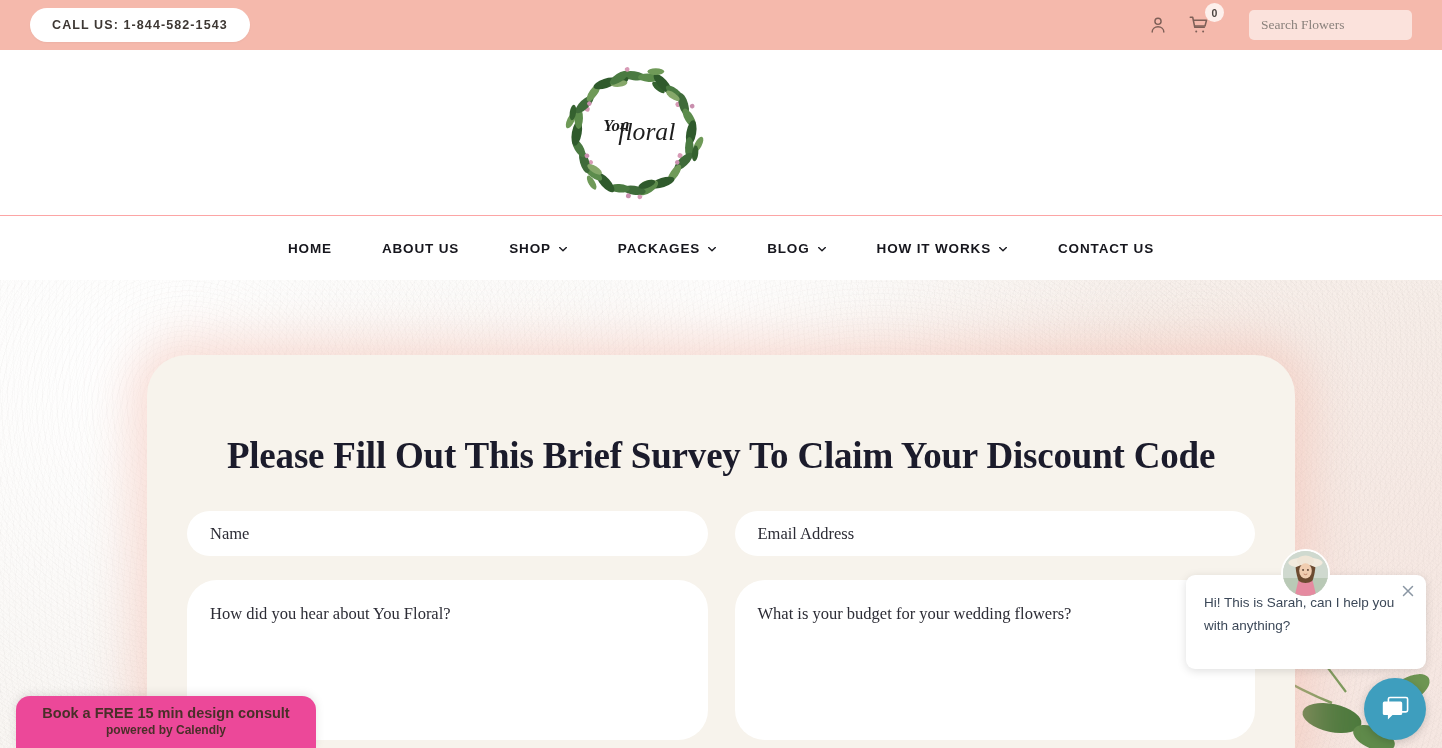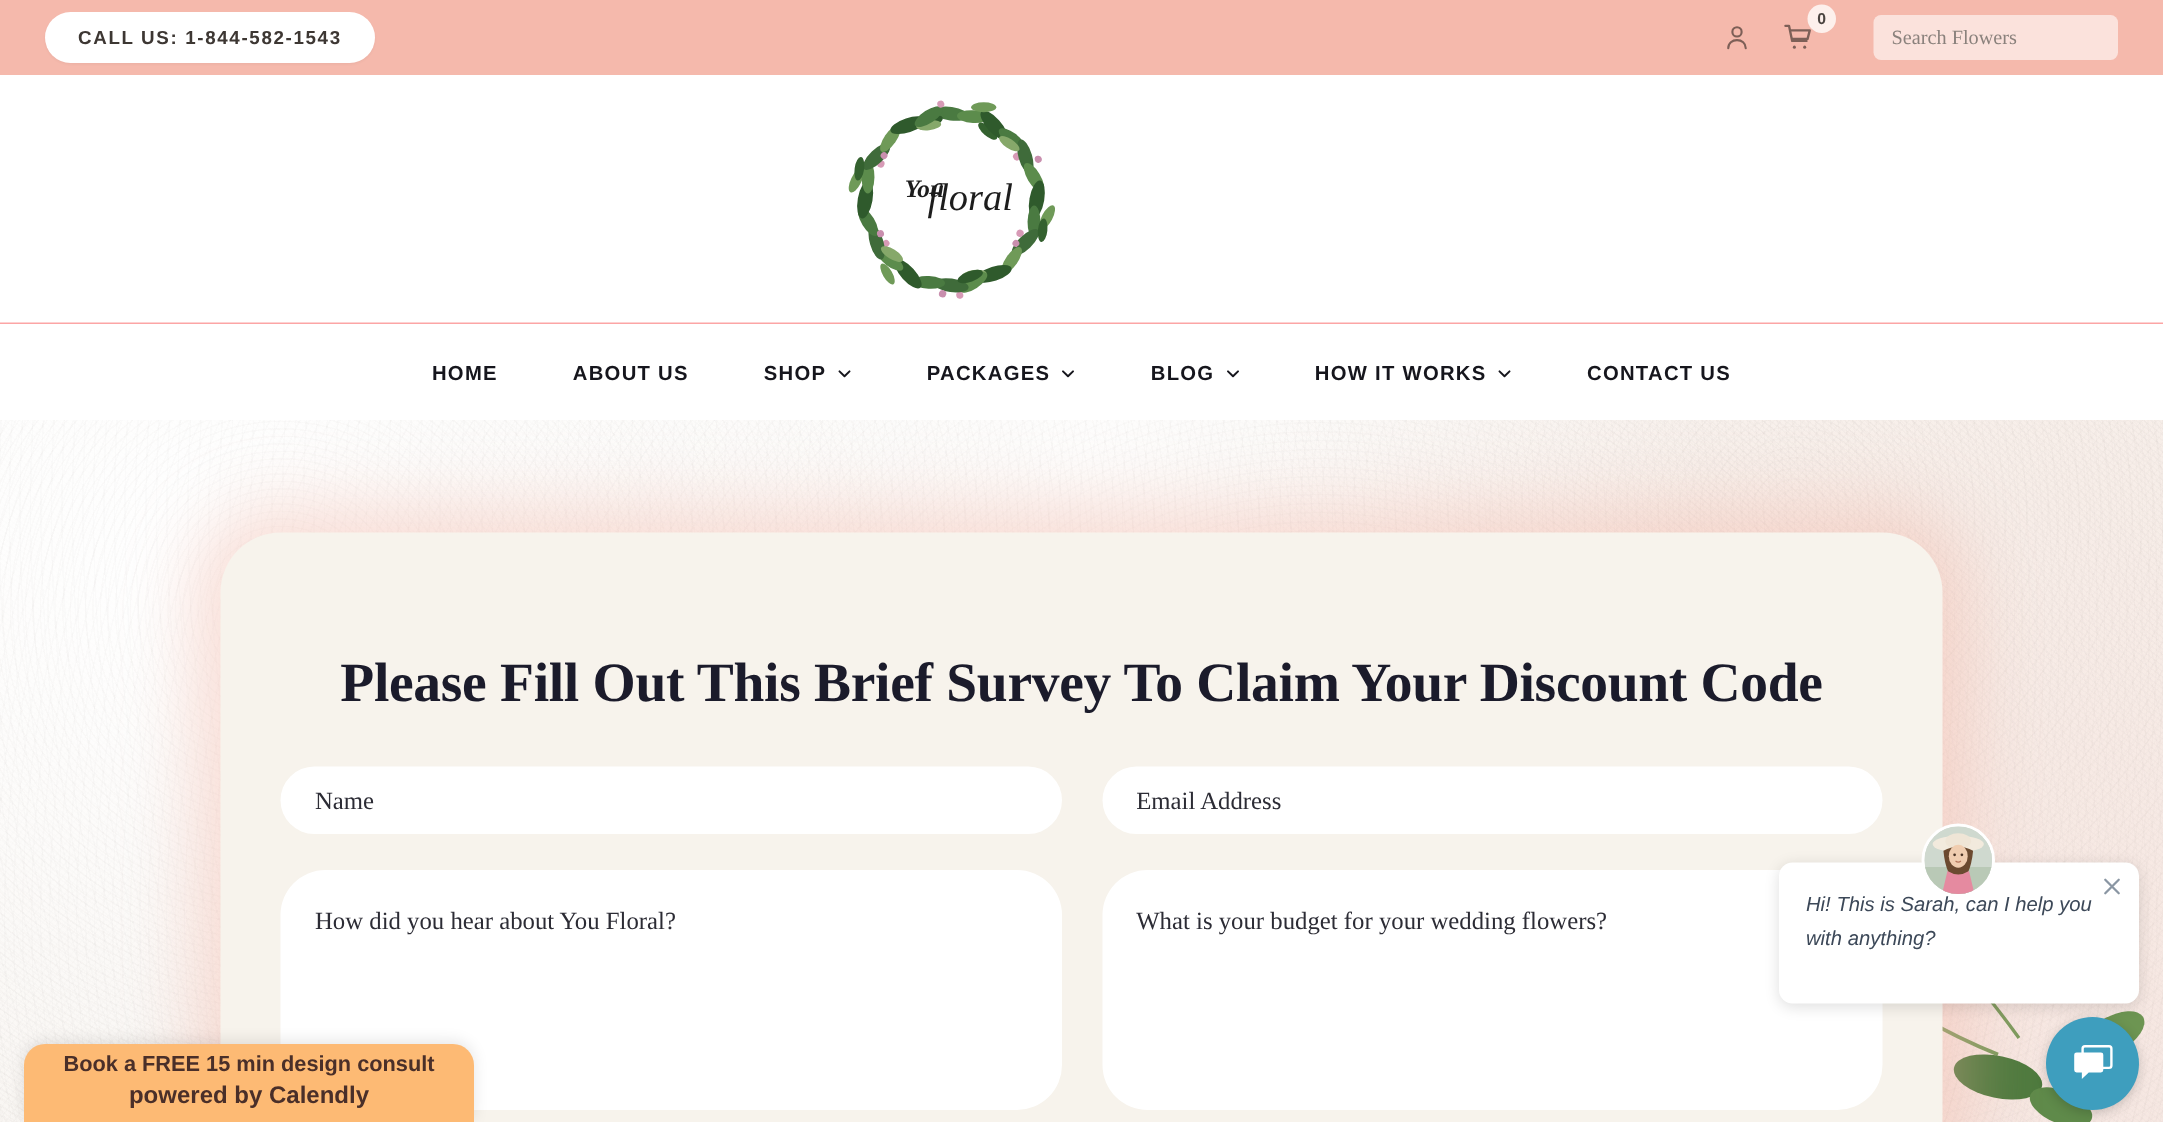"Hi! This is Sarah, can" .chat-bubble { font-style: italic -> none }
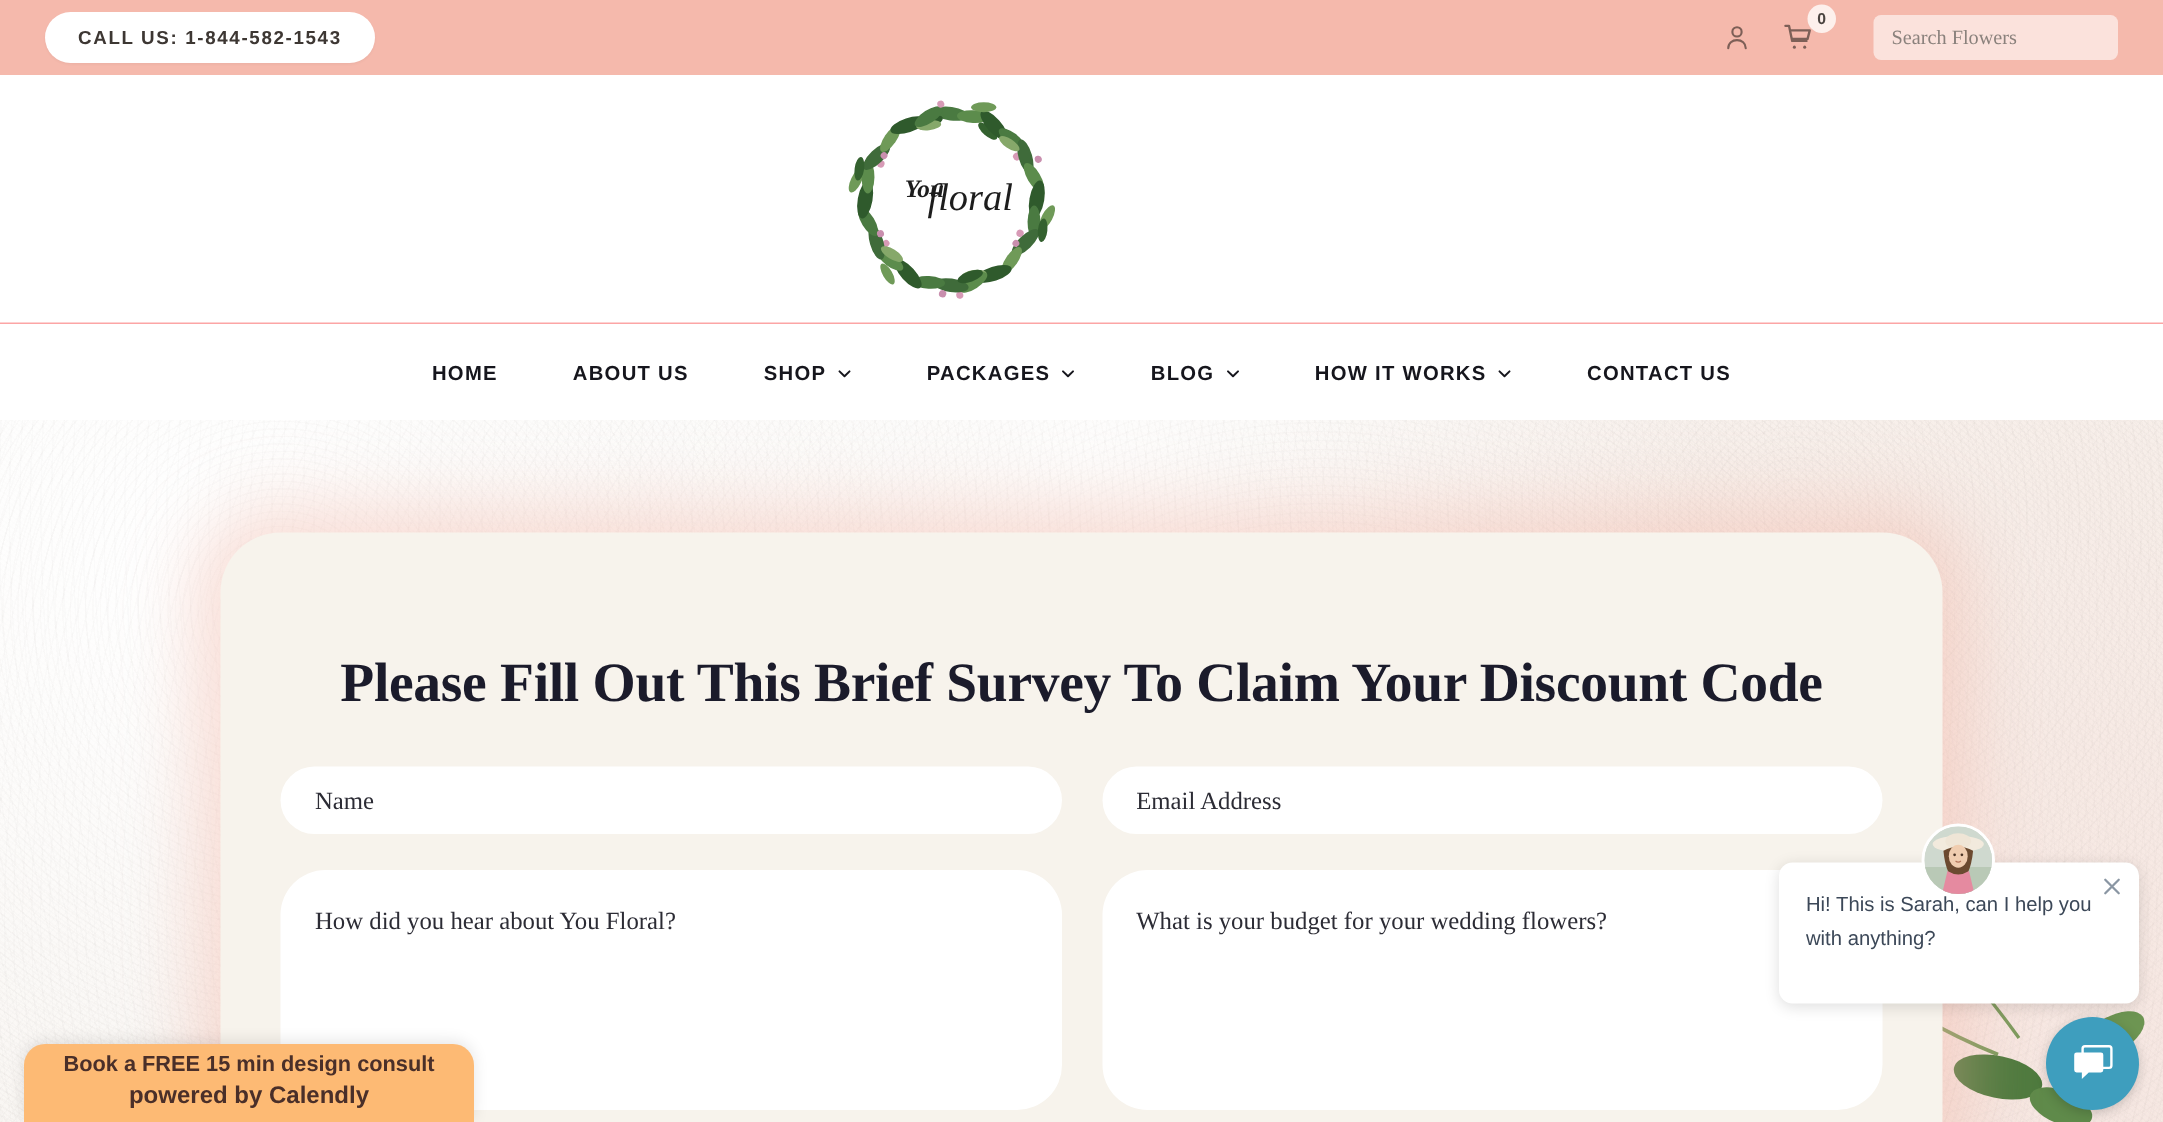"Book a FREE 15 min" .calendly-badge { background: #fdba74 -> #ec4899 }
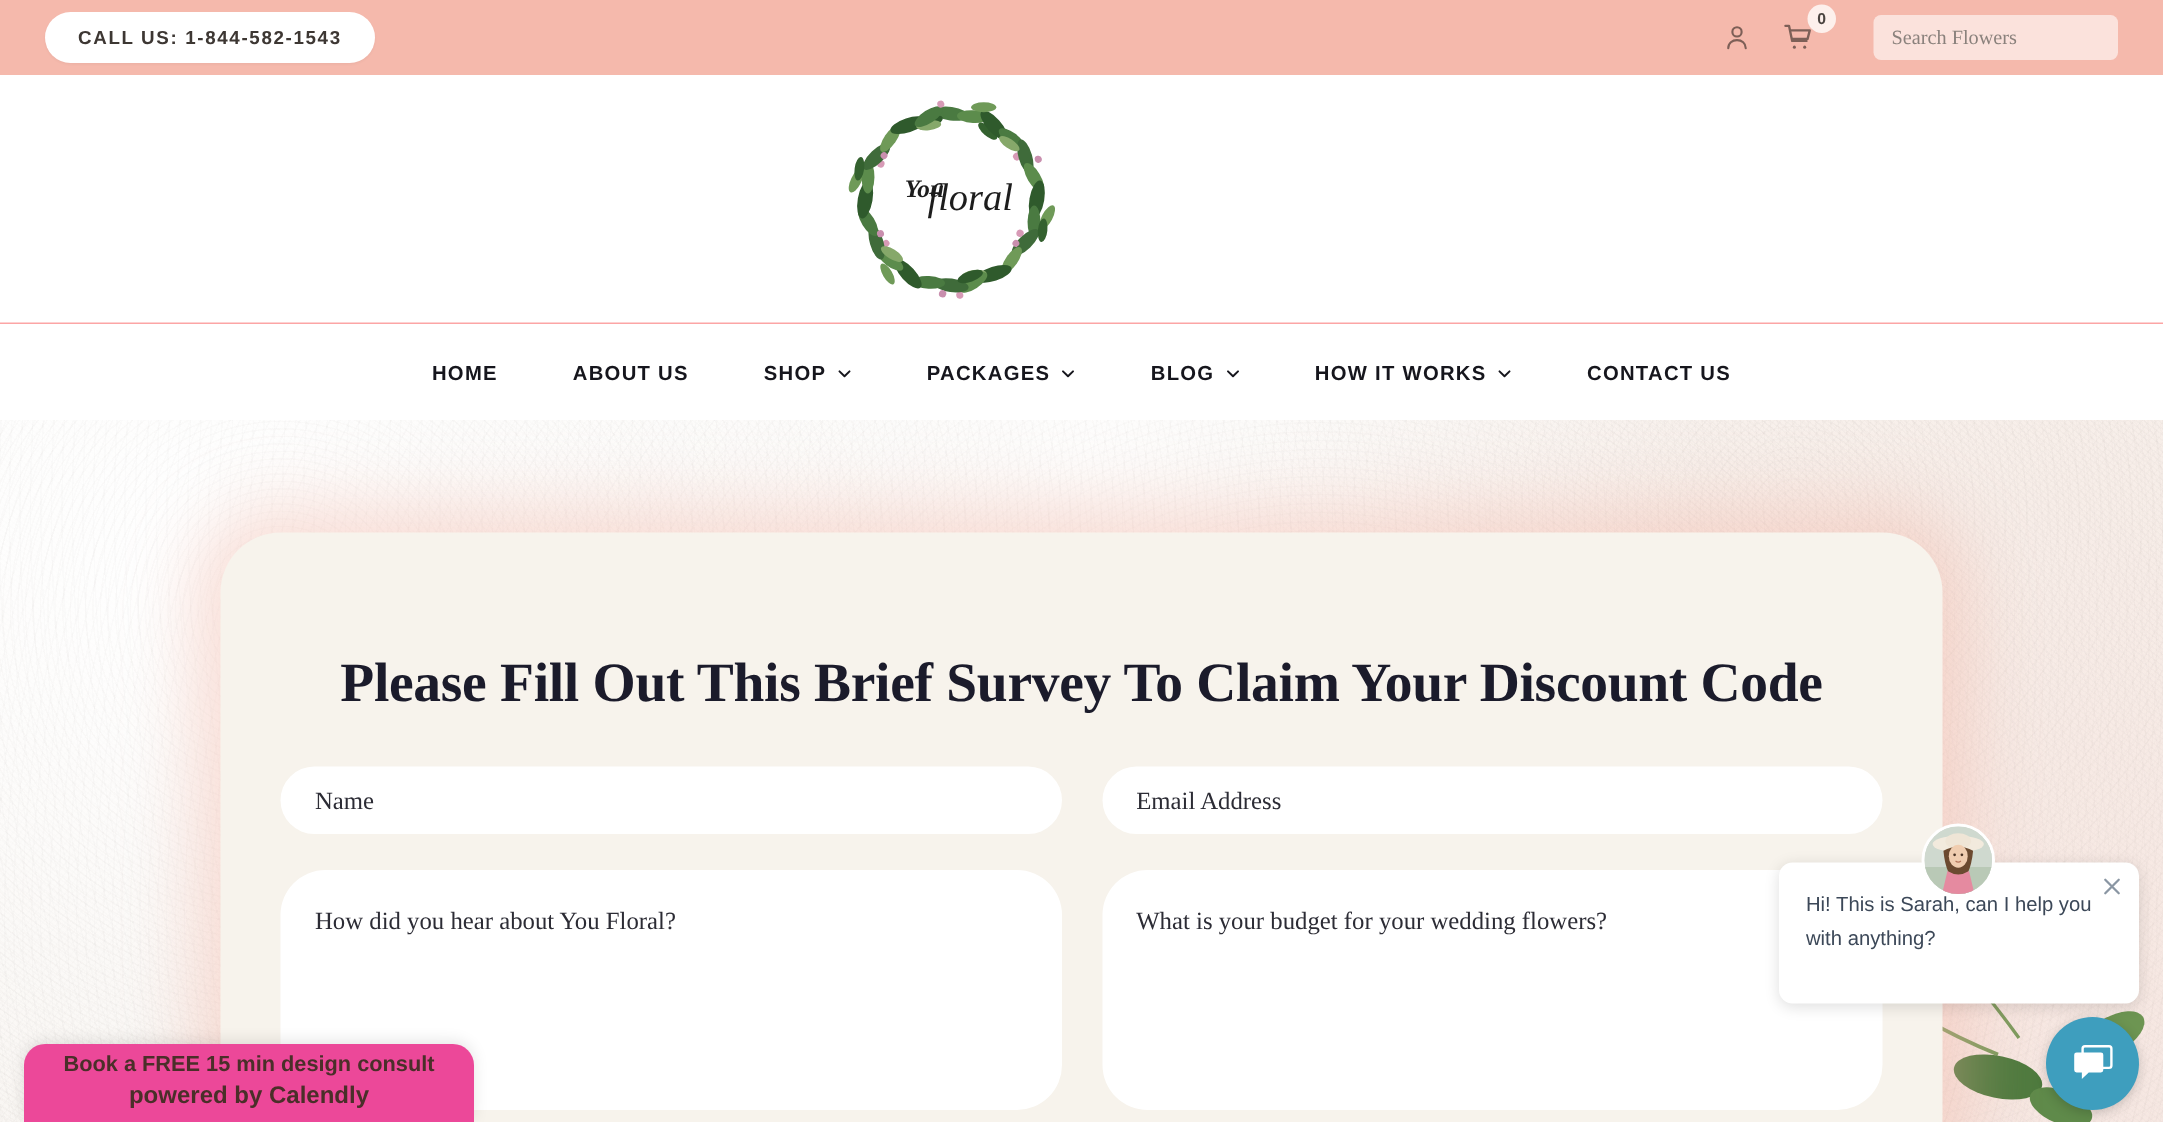"powered by Calendly" .calendly-sub { font-size: 16px -> 12px }
